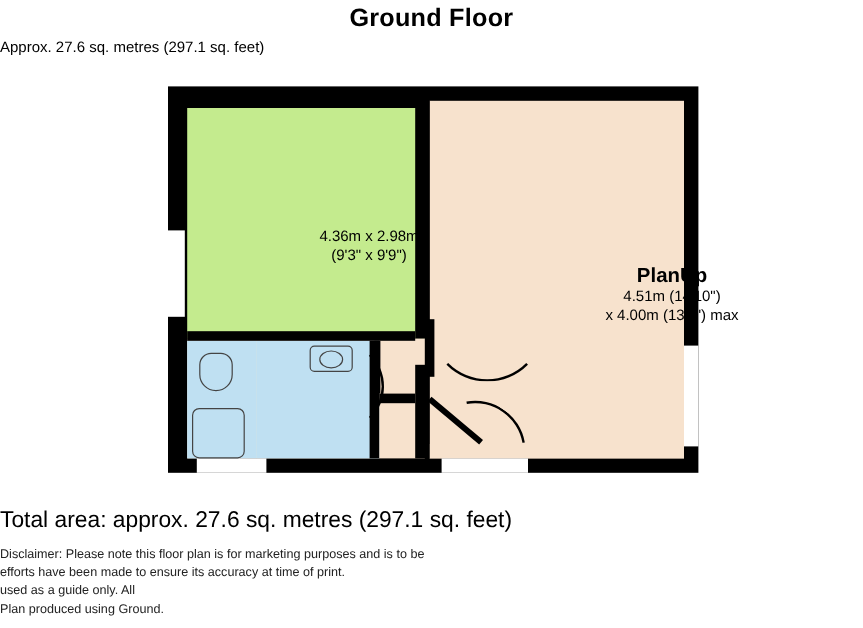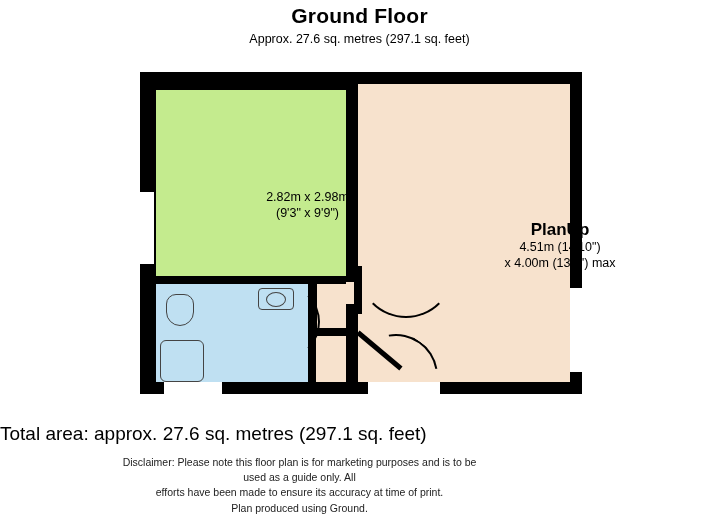"Approx. 27.6 sq. metres (297.1" .subtitle { text-align: center -> left }
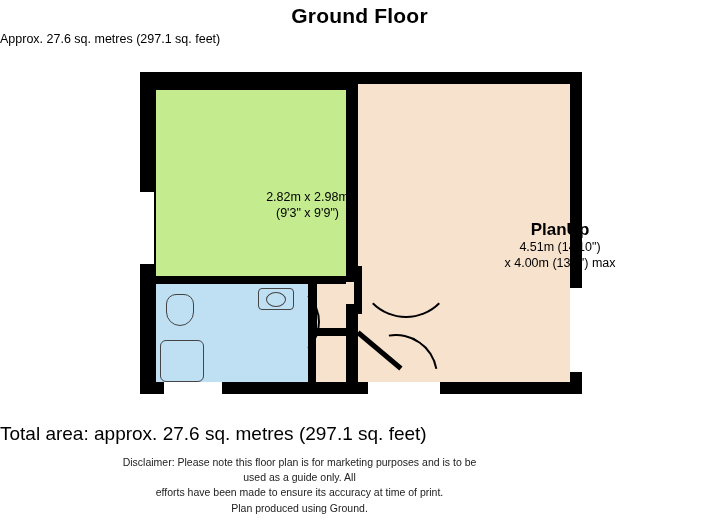"2.82m x 2.98m" div.label-dim { text: 2.82m -> 4.36m }
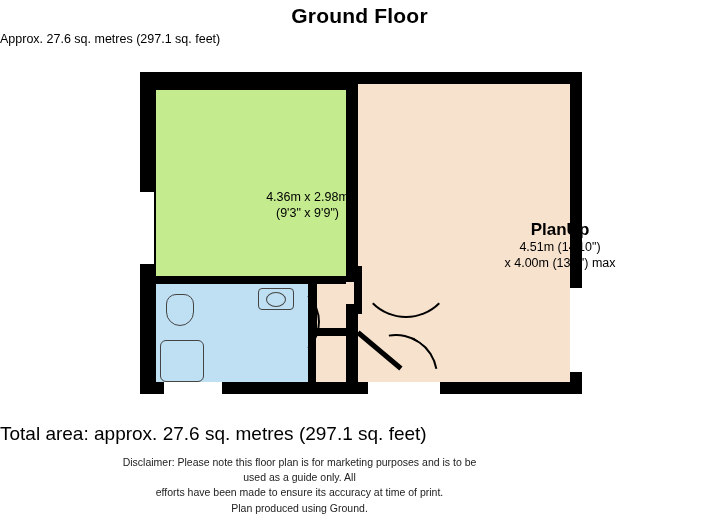"Disclaimer: Please note this floor" .disclaimer { text-align: center -> left }
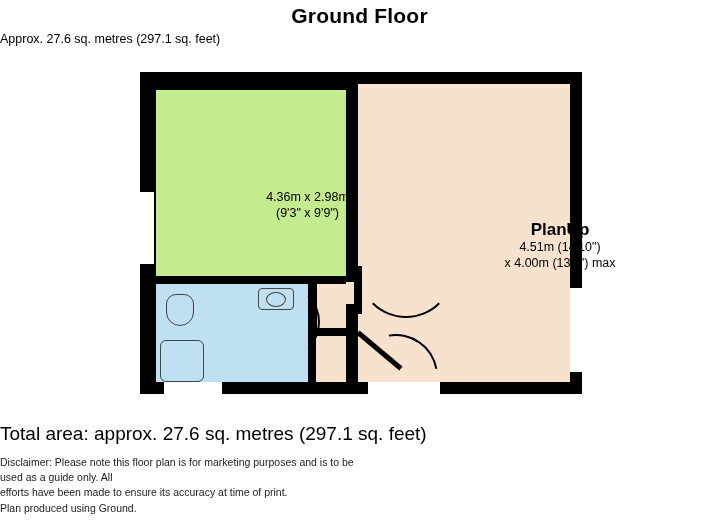"used as a guide only." div { order: before "efforts have been made to" -> after "efforts have been made to" }
